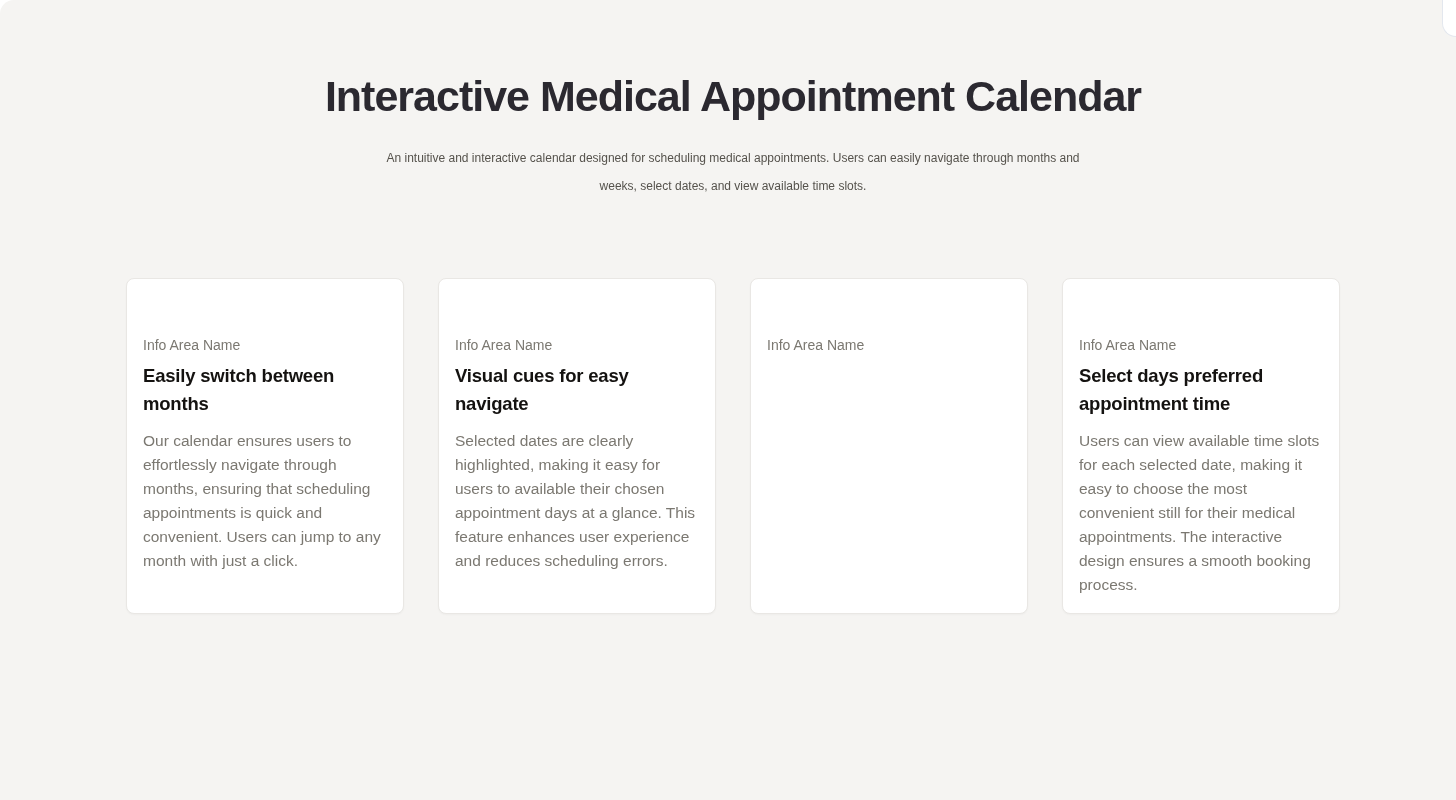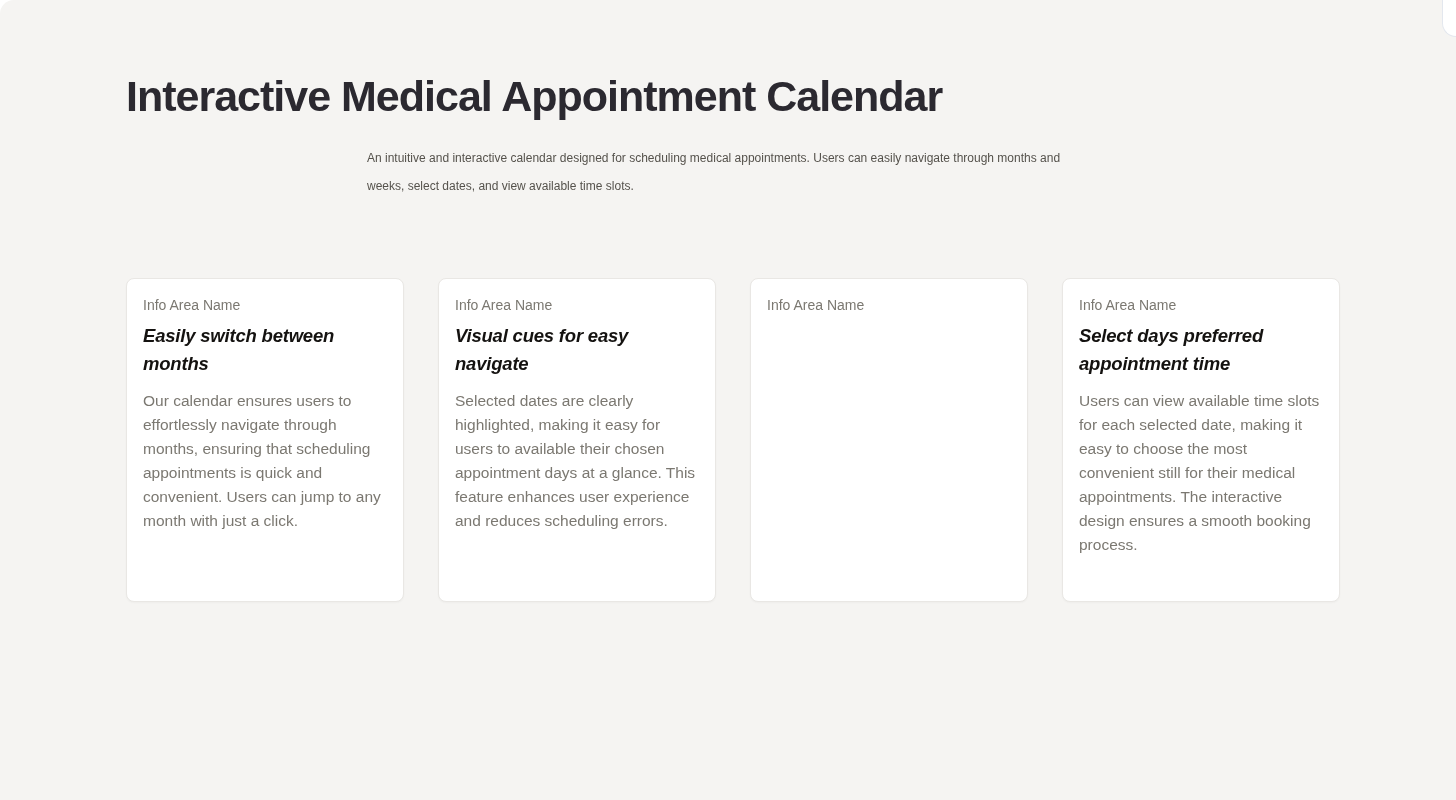"Interactive Medical Appointment Calendar" .hero { text-align: left -> center }
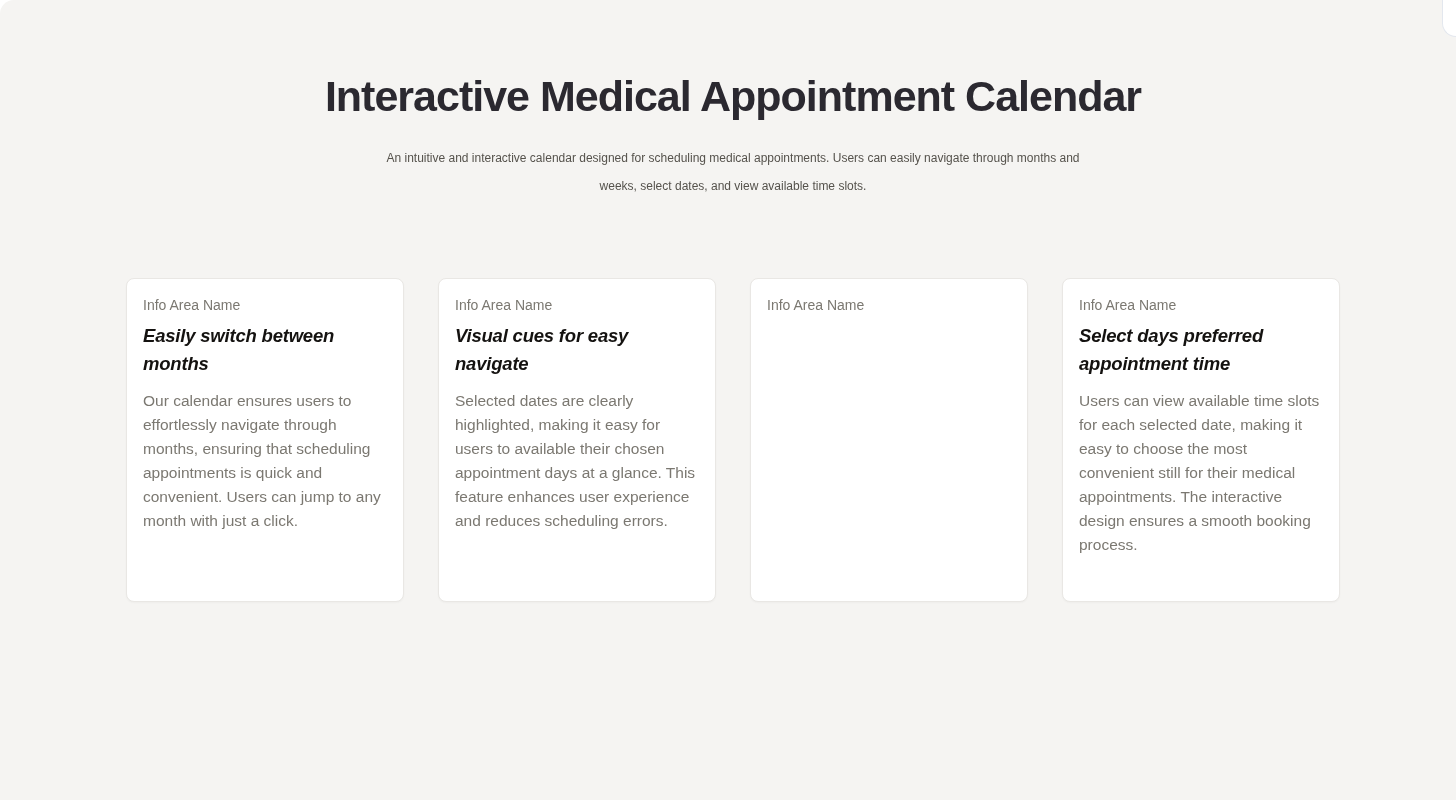"Info Area Name" .card-label { margin-top: none -> 40px }
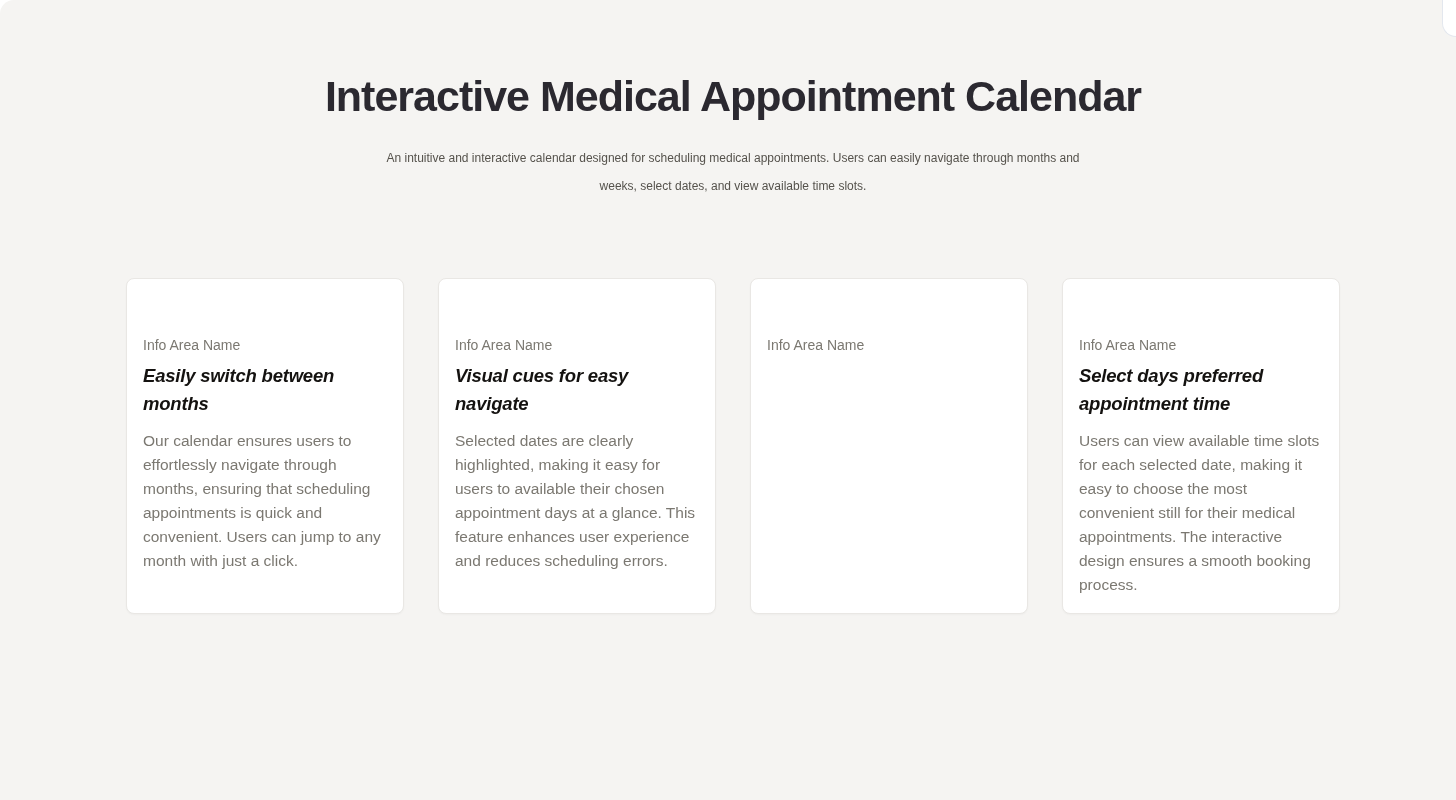"Easily switch between months" .card-title { font-style: italic -> none }
